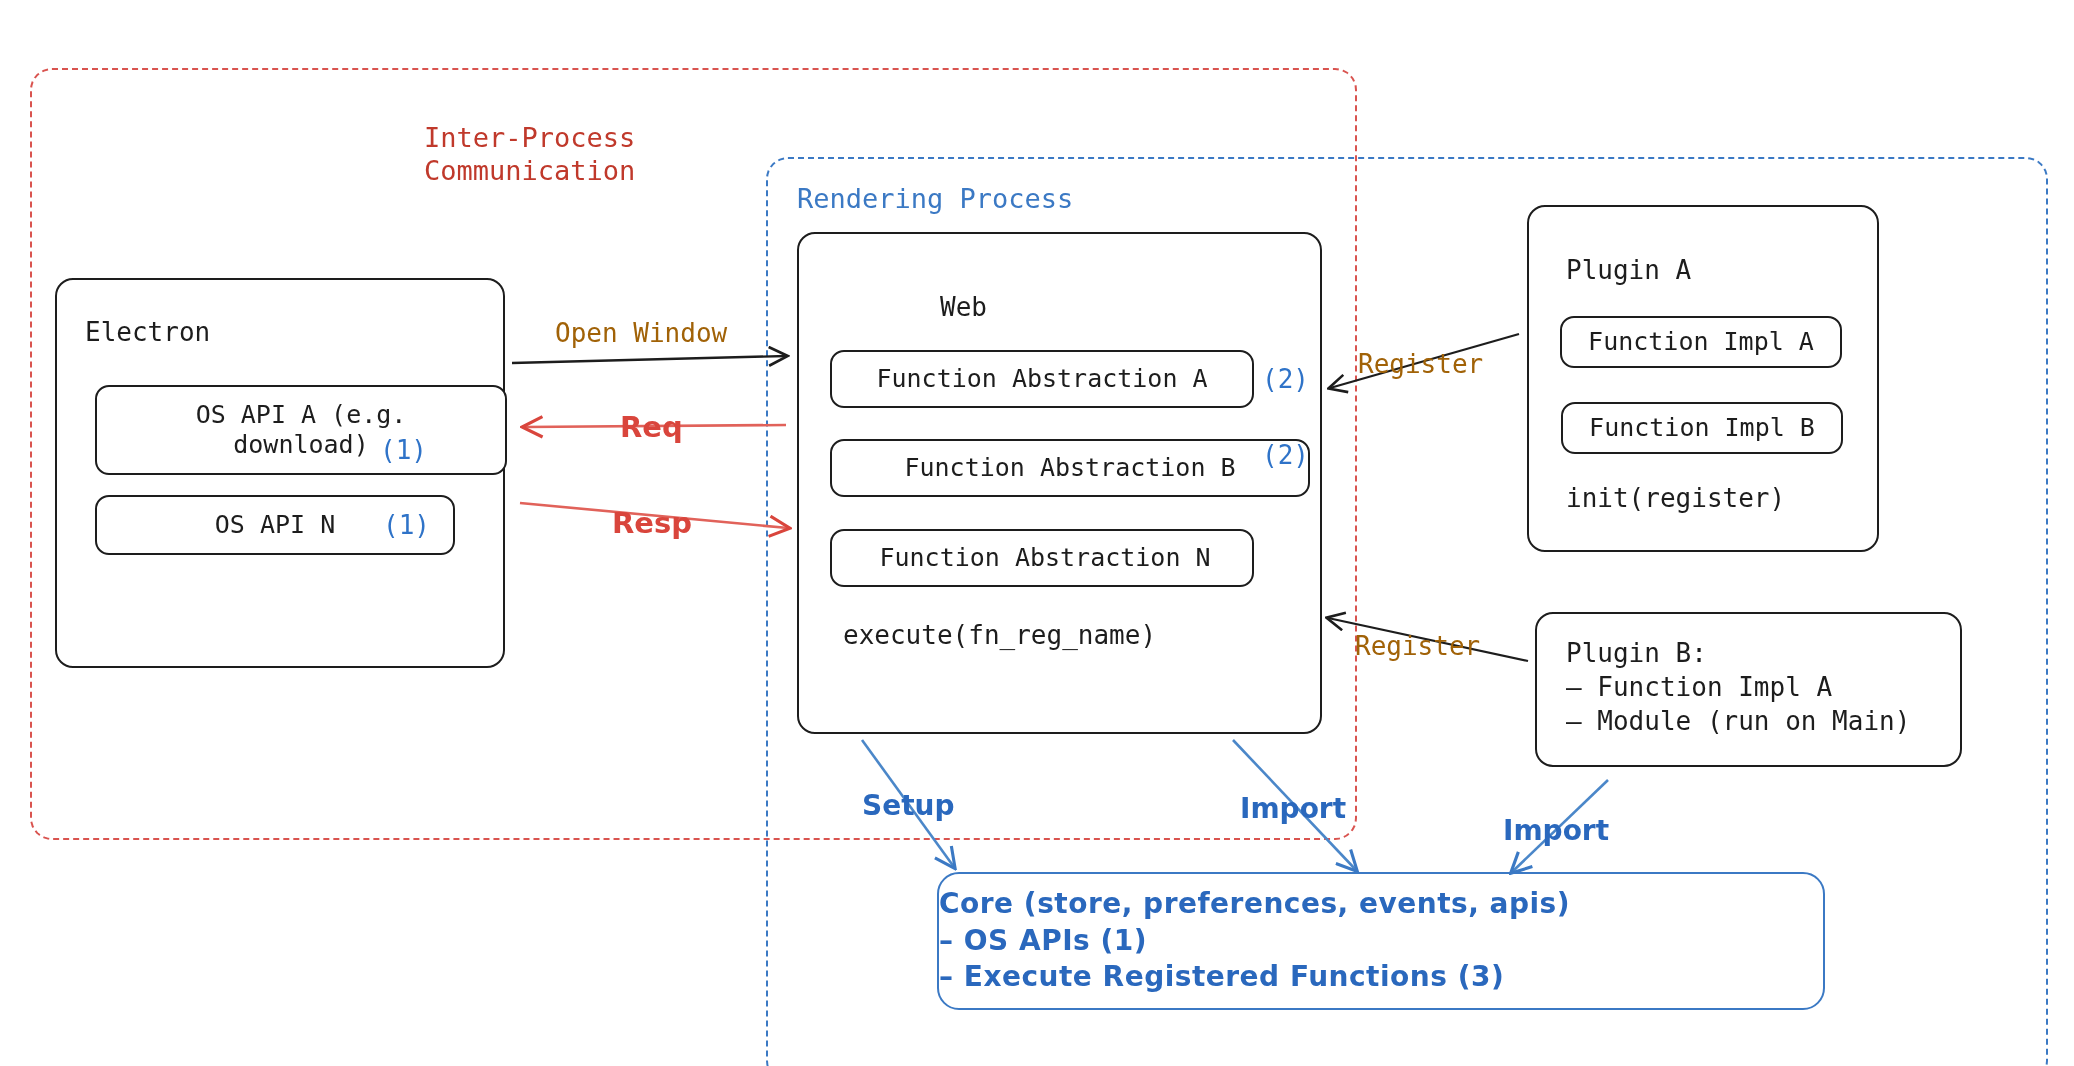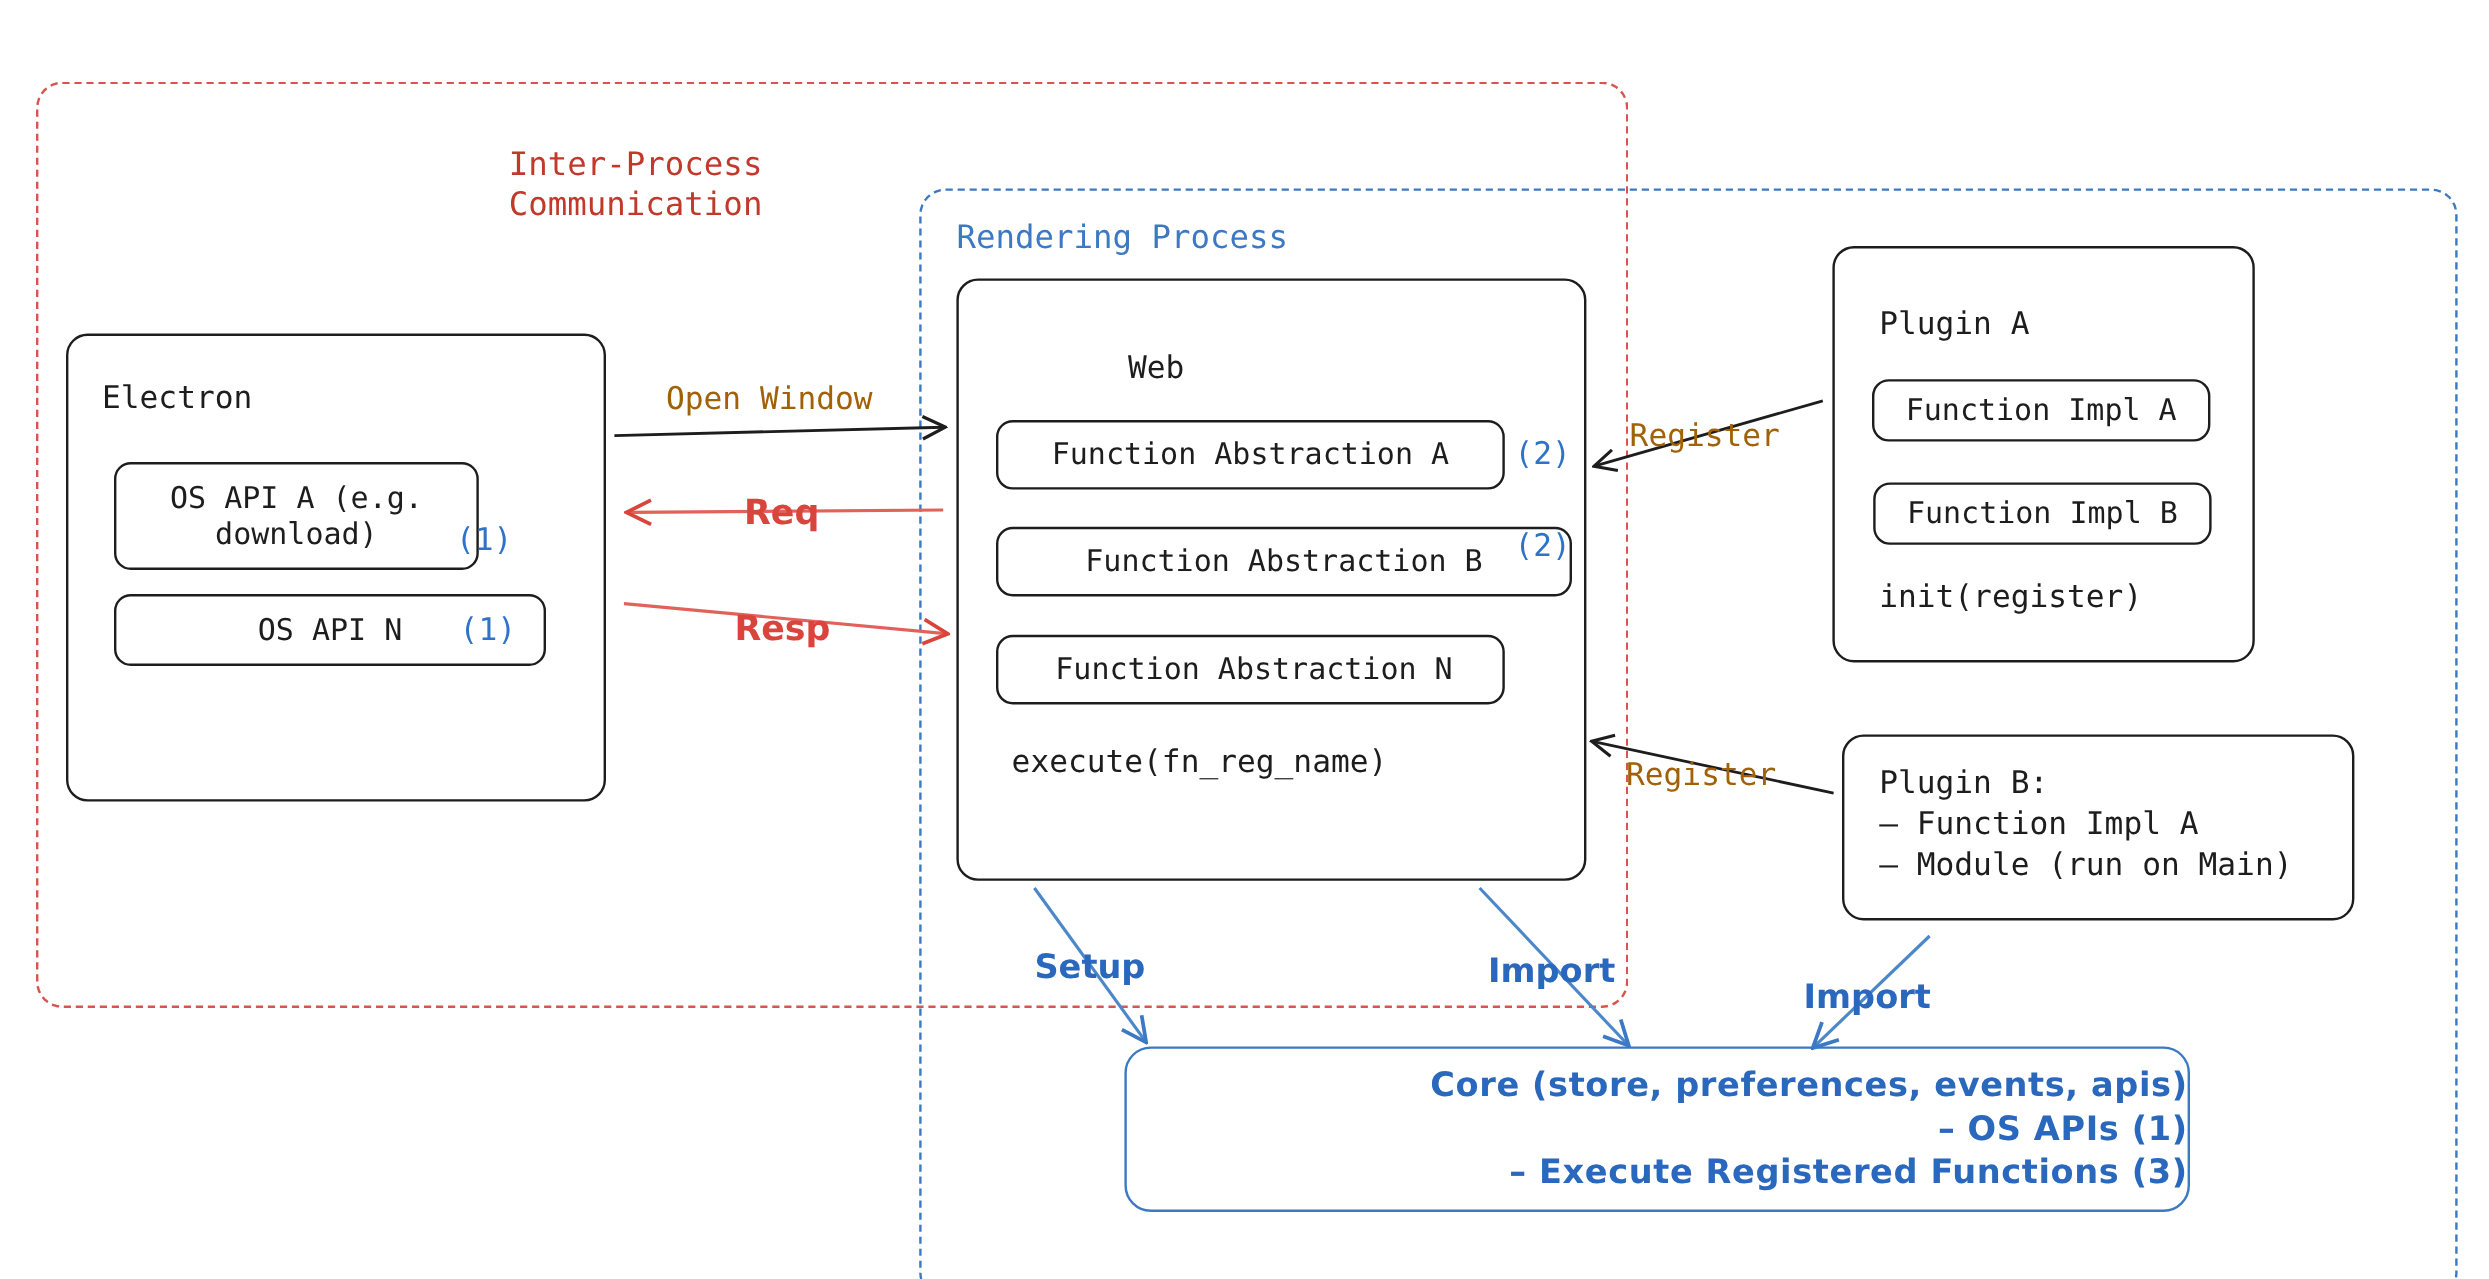"OS API A (e.g." #os-api-a { width: 304px -> 412px }
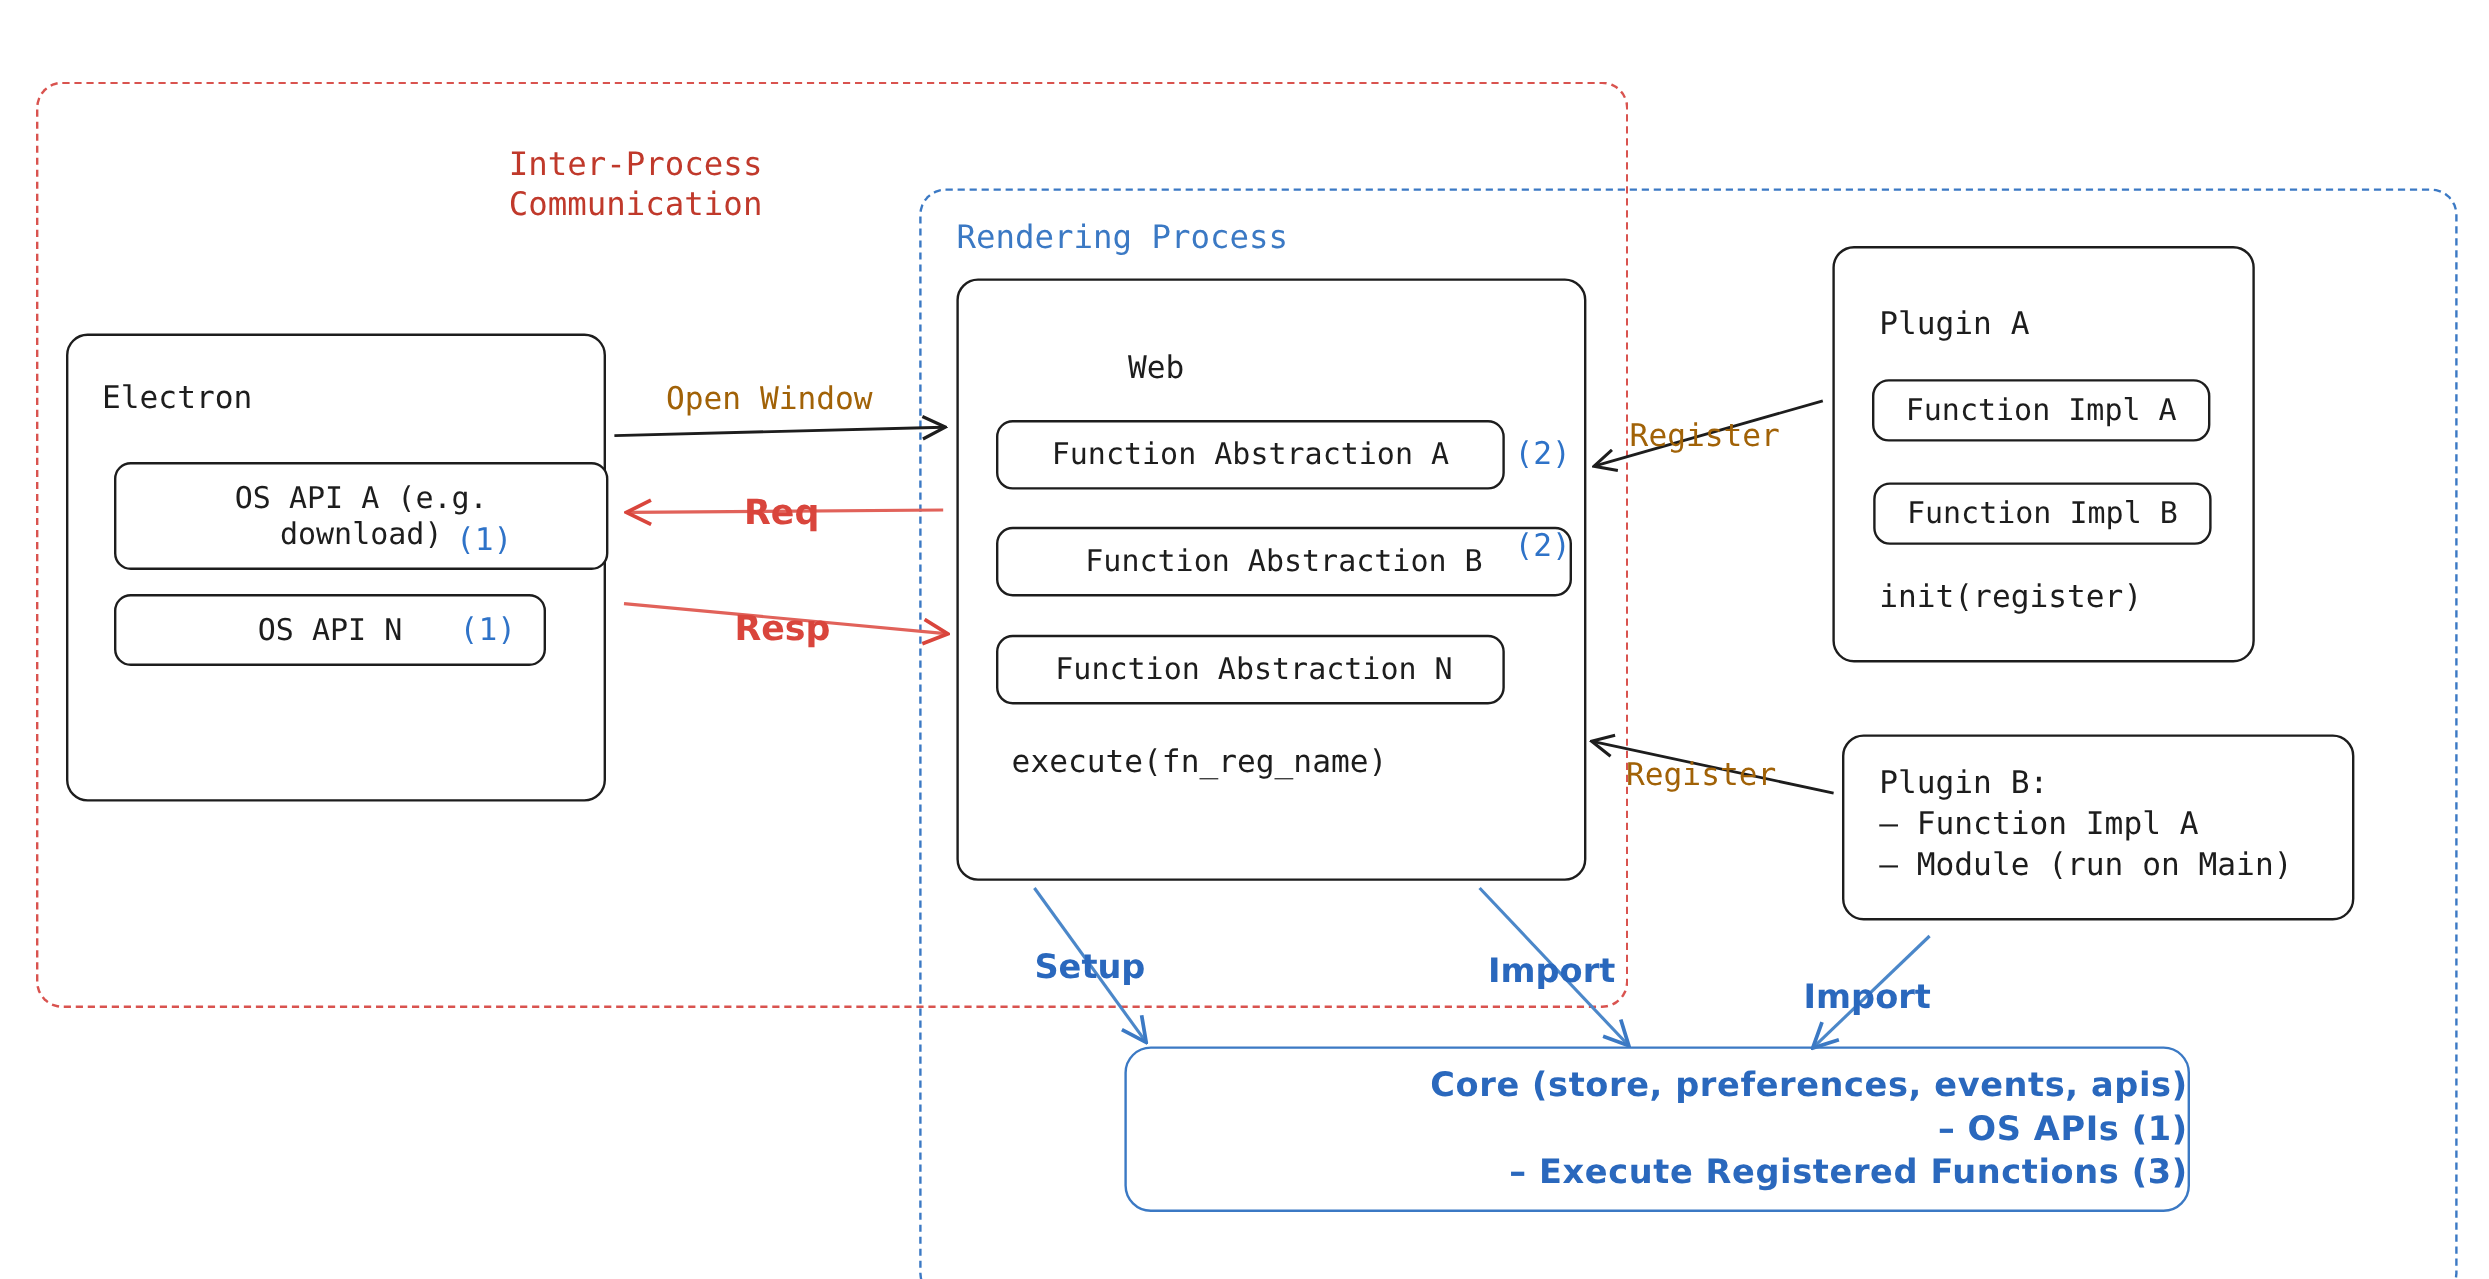"Core (store, preferences, events, apis)" #core-box { align-items: flex-end -> flex-start }
